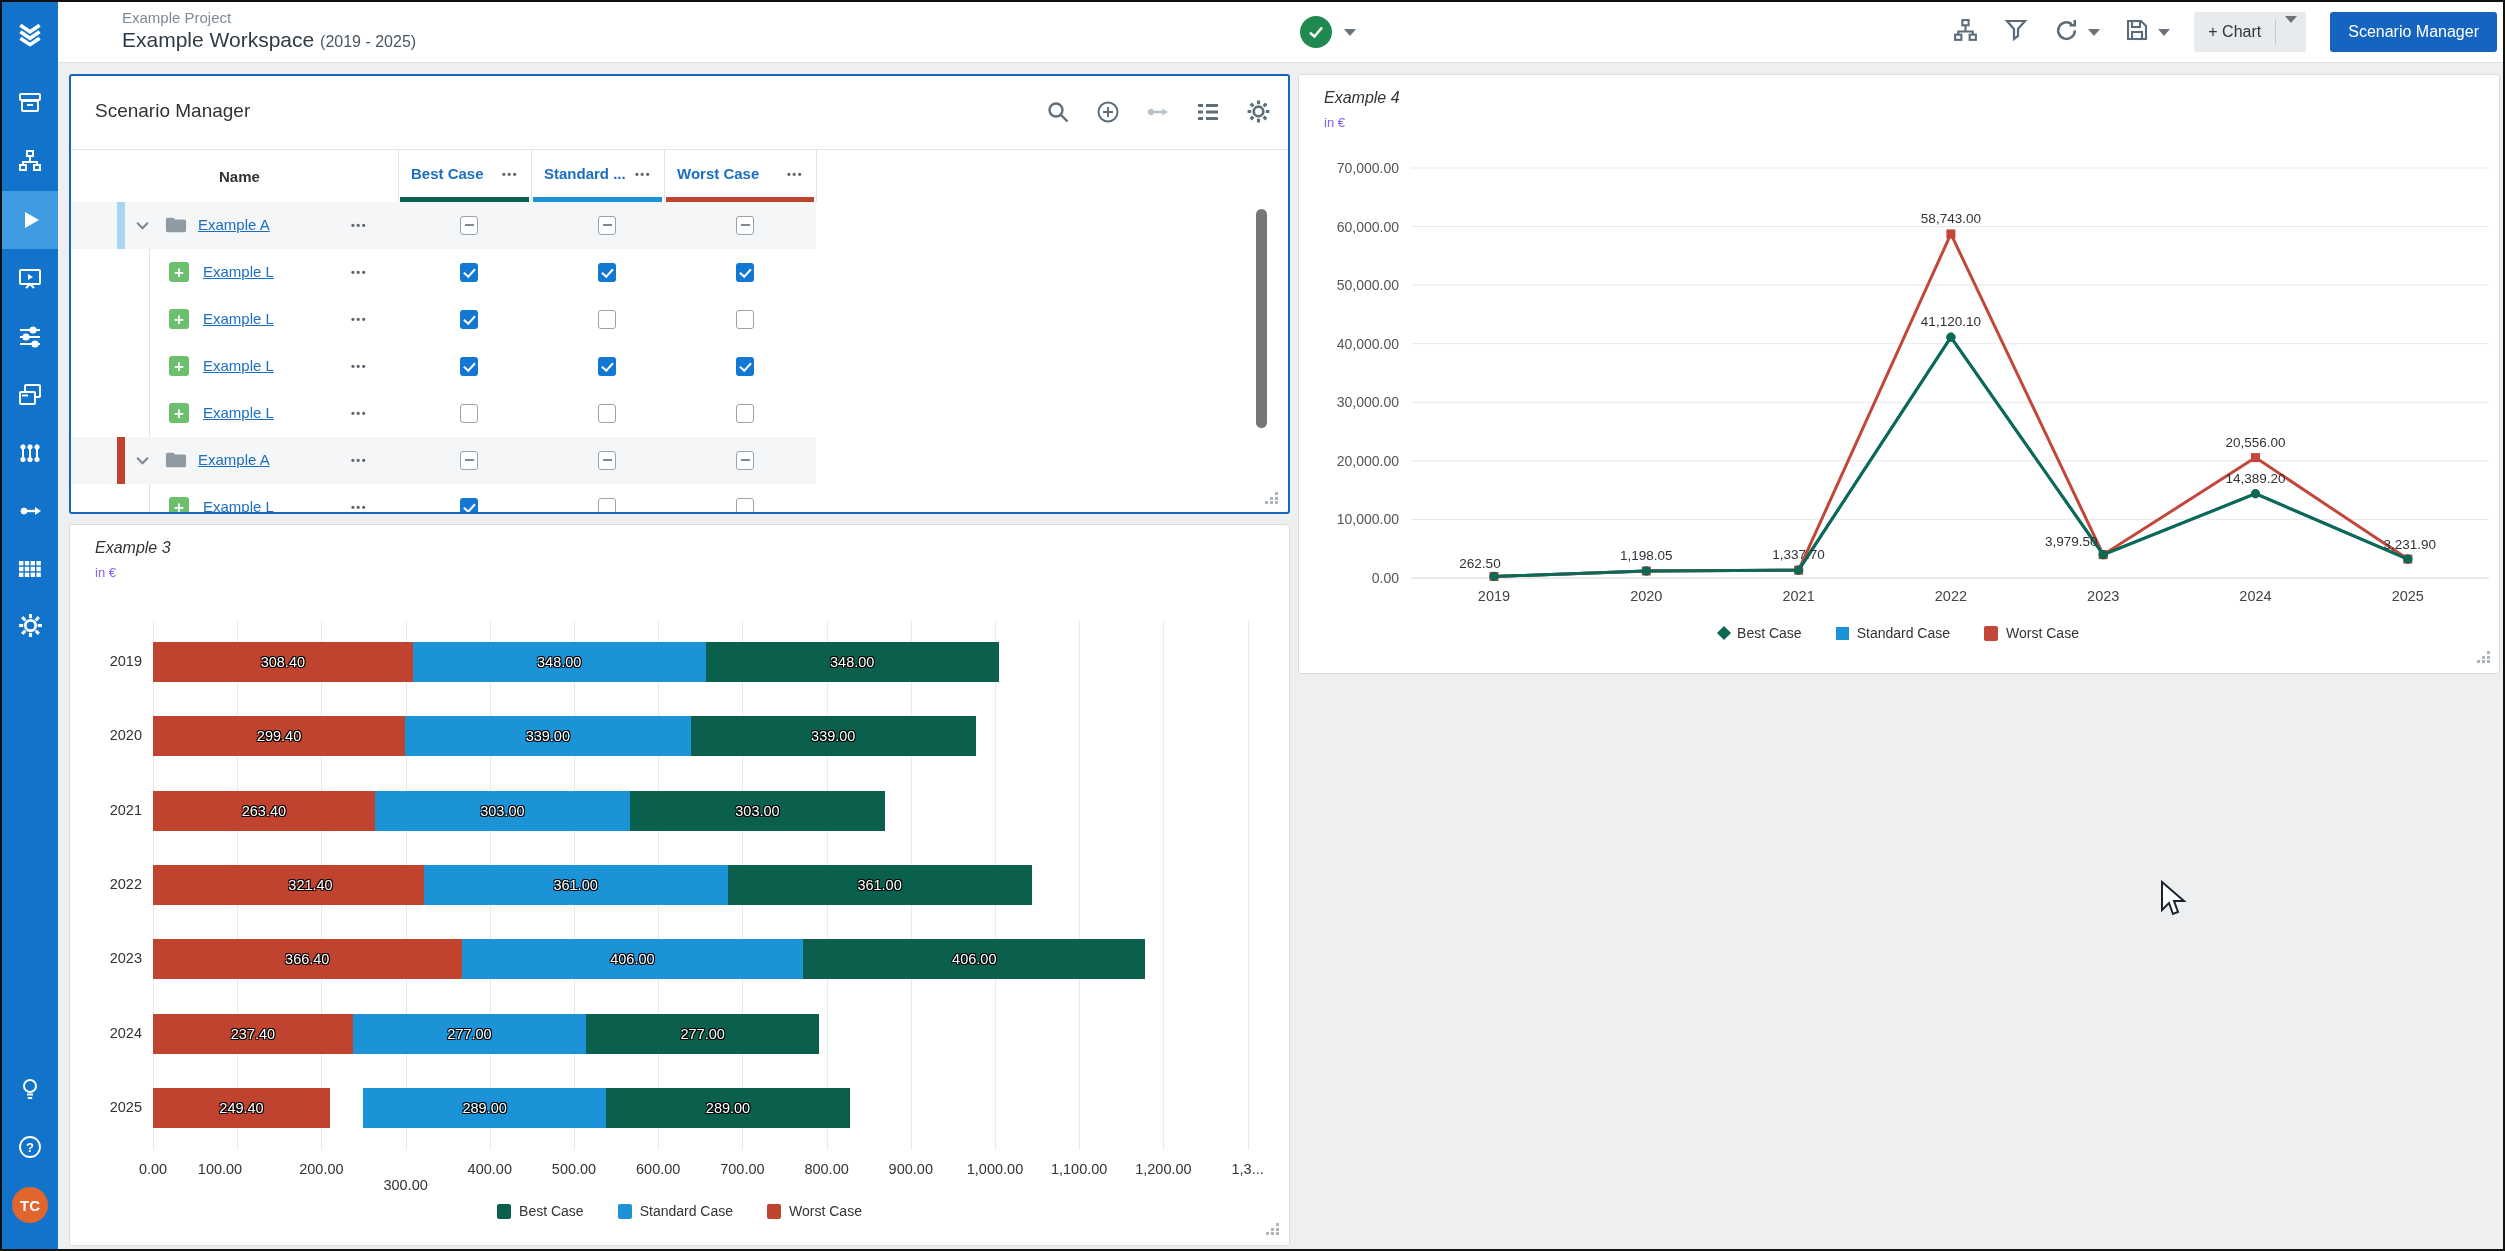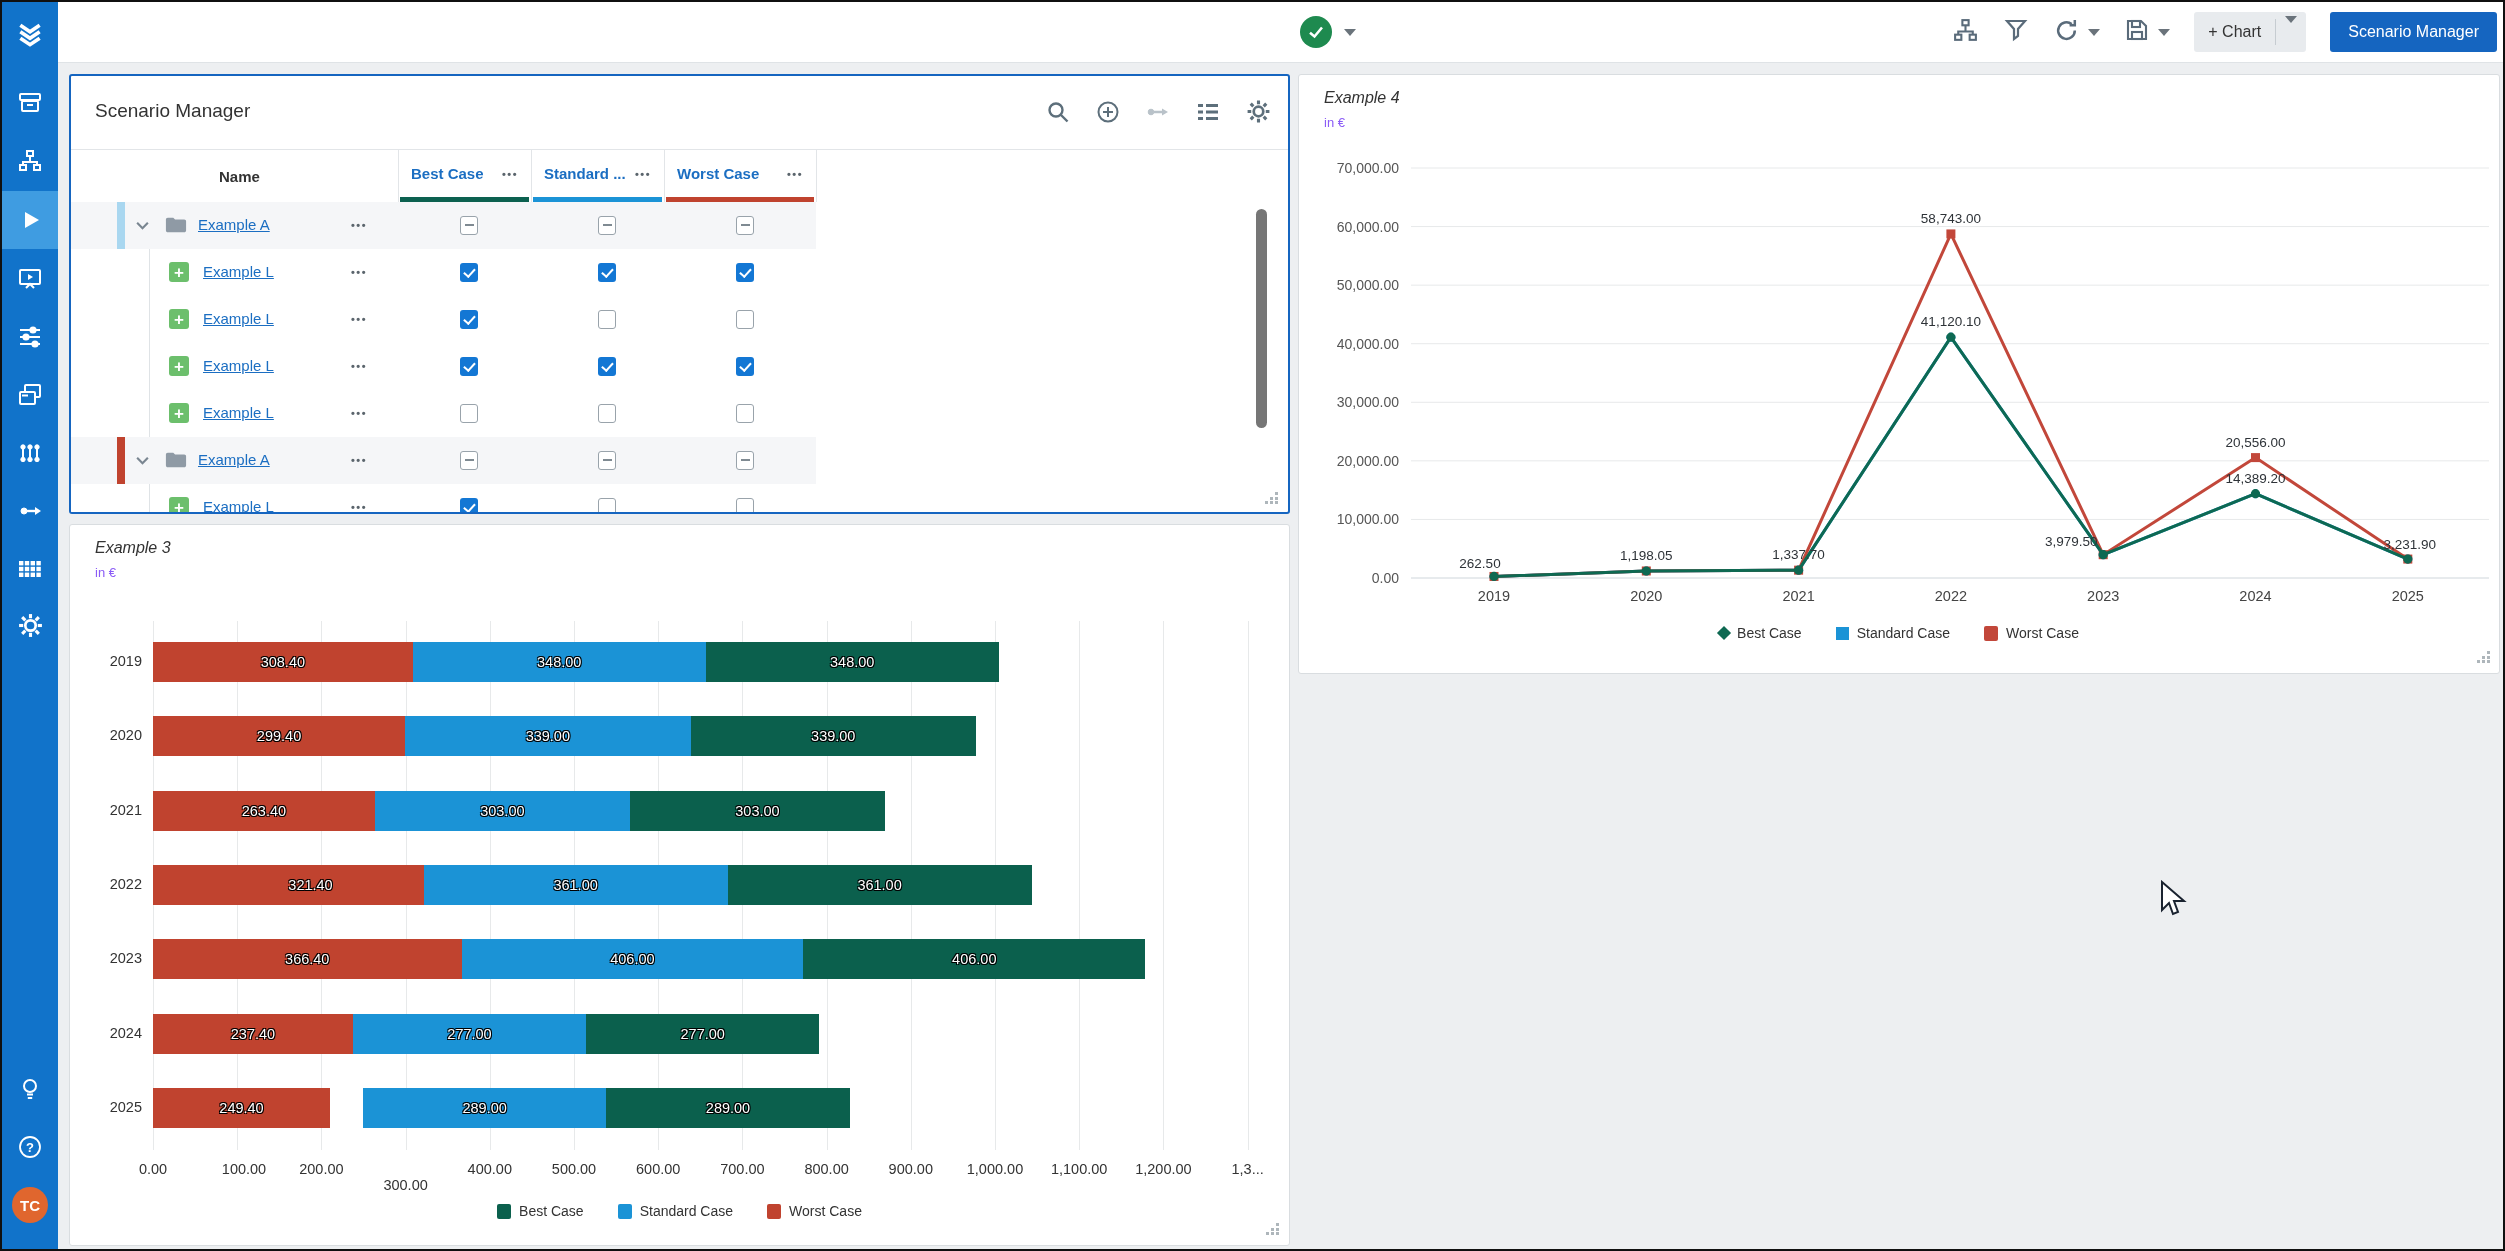"Example Project" div.h-title { html: none -> <div> <div>Example Project</div> <div> <span>Example Workspace</span> <span>(2019 - 2025)</span> </div> </div> }
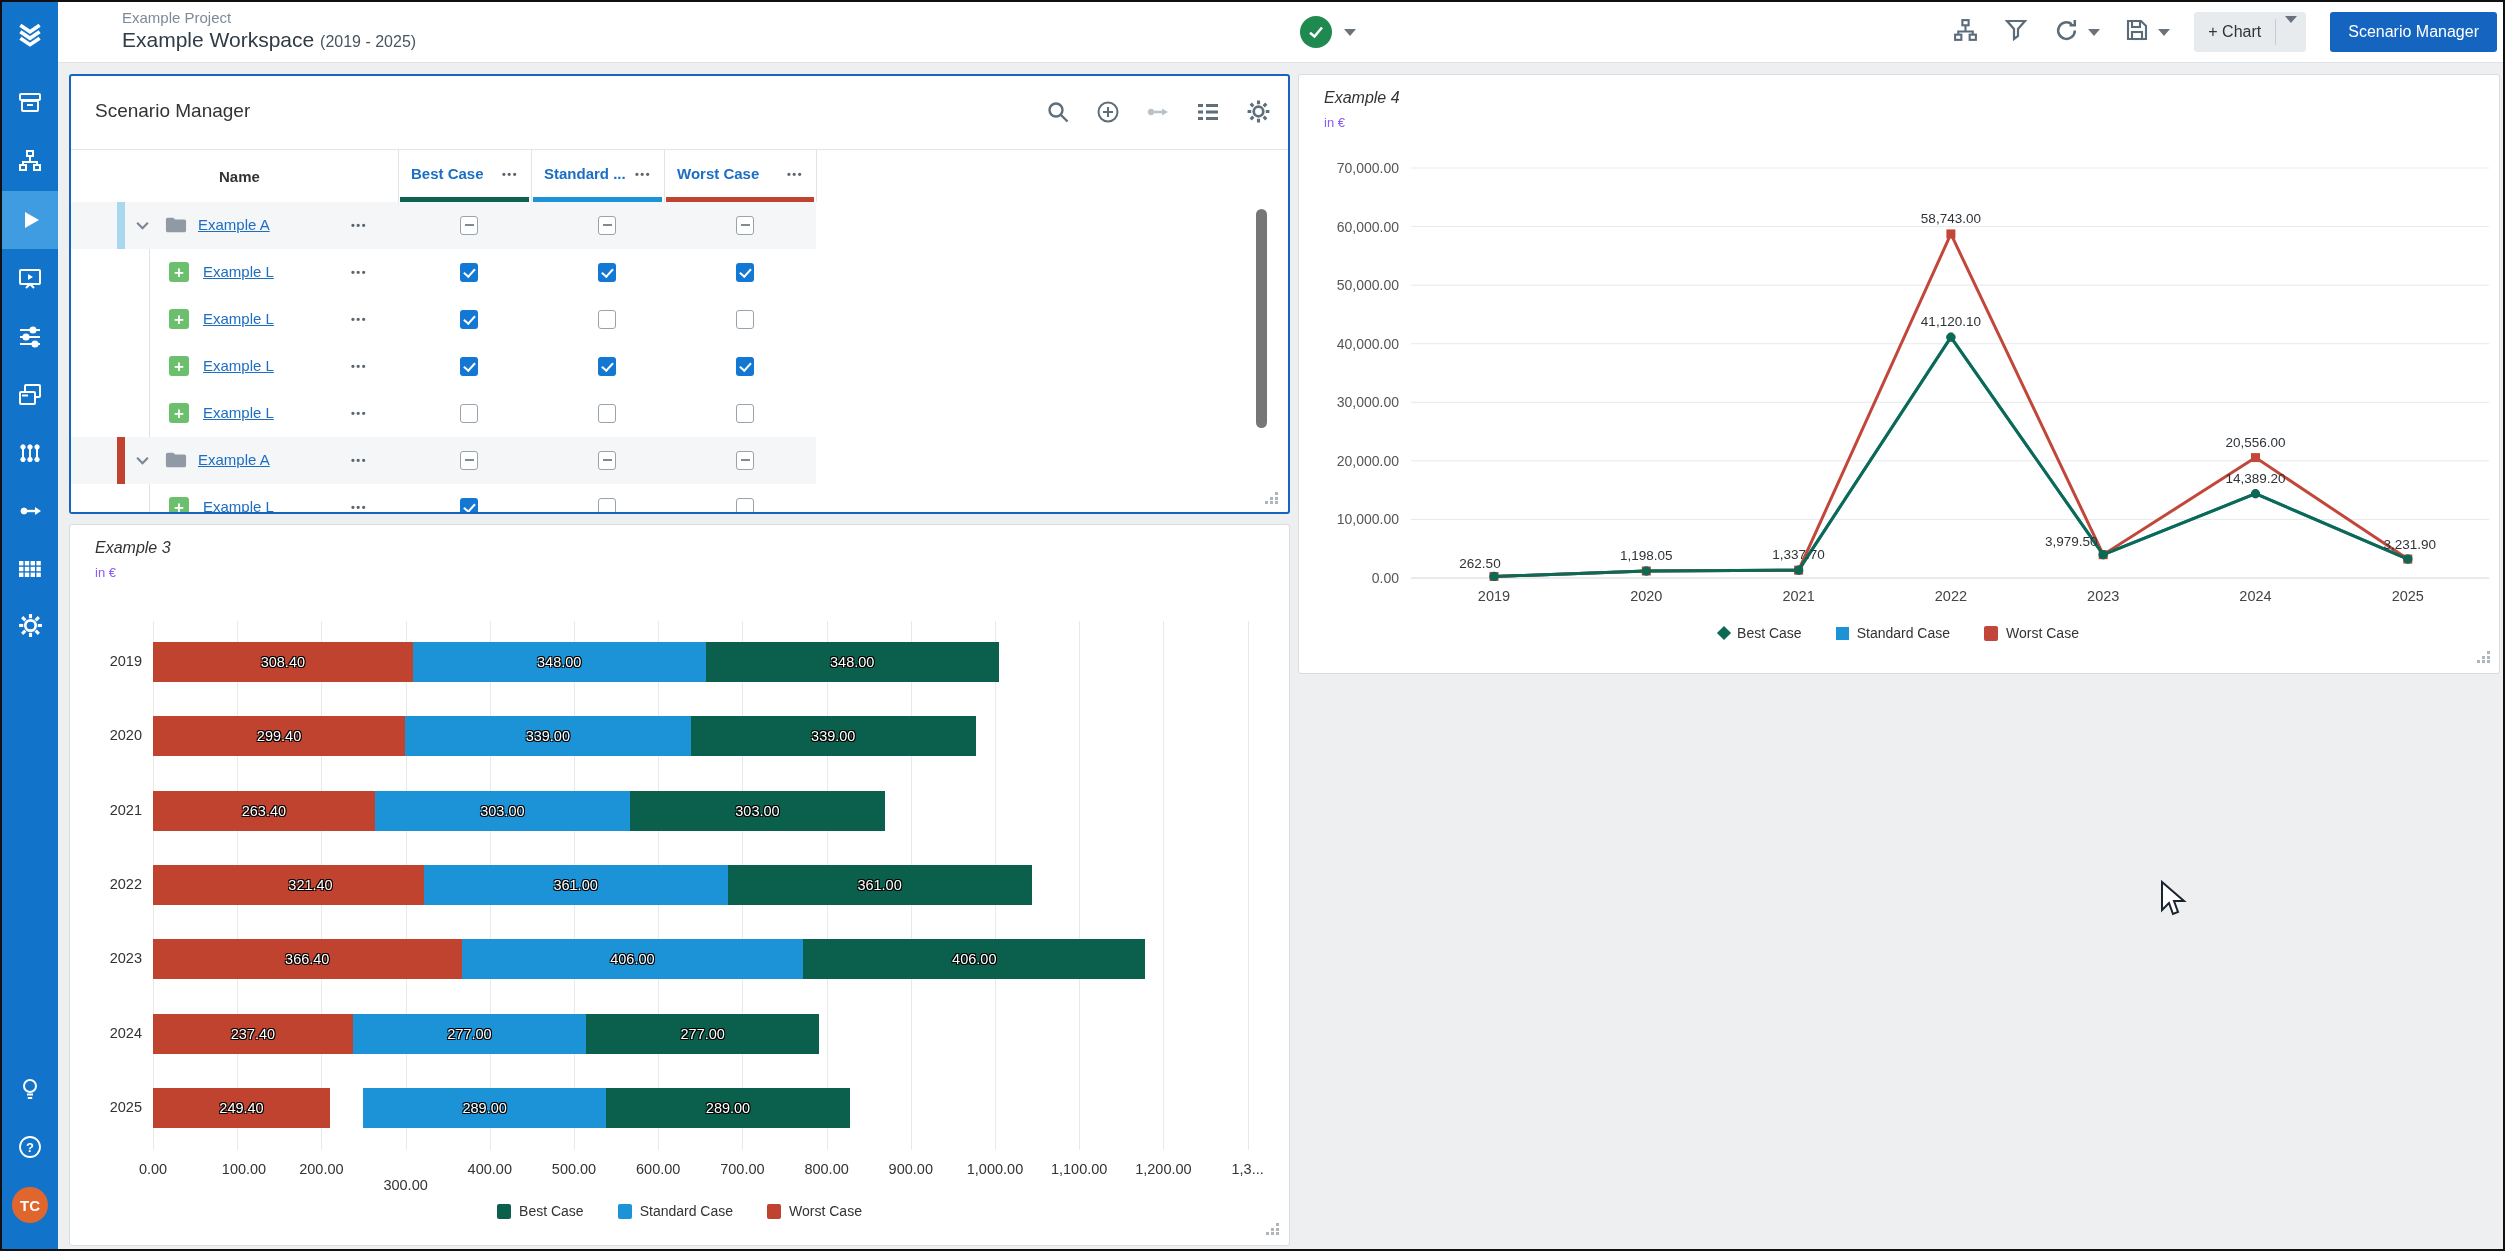"100.00" div.xtick { left: 174px -> 150px }
